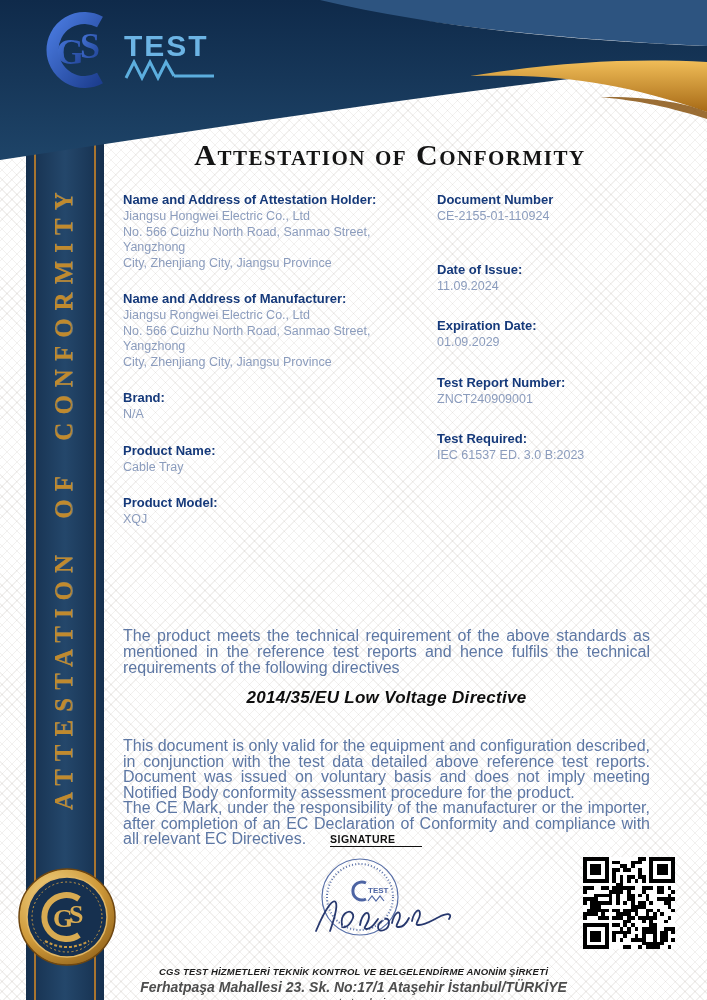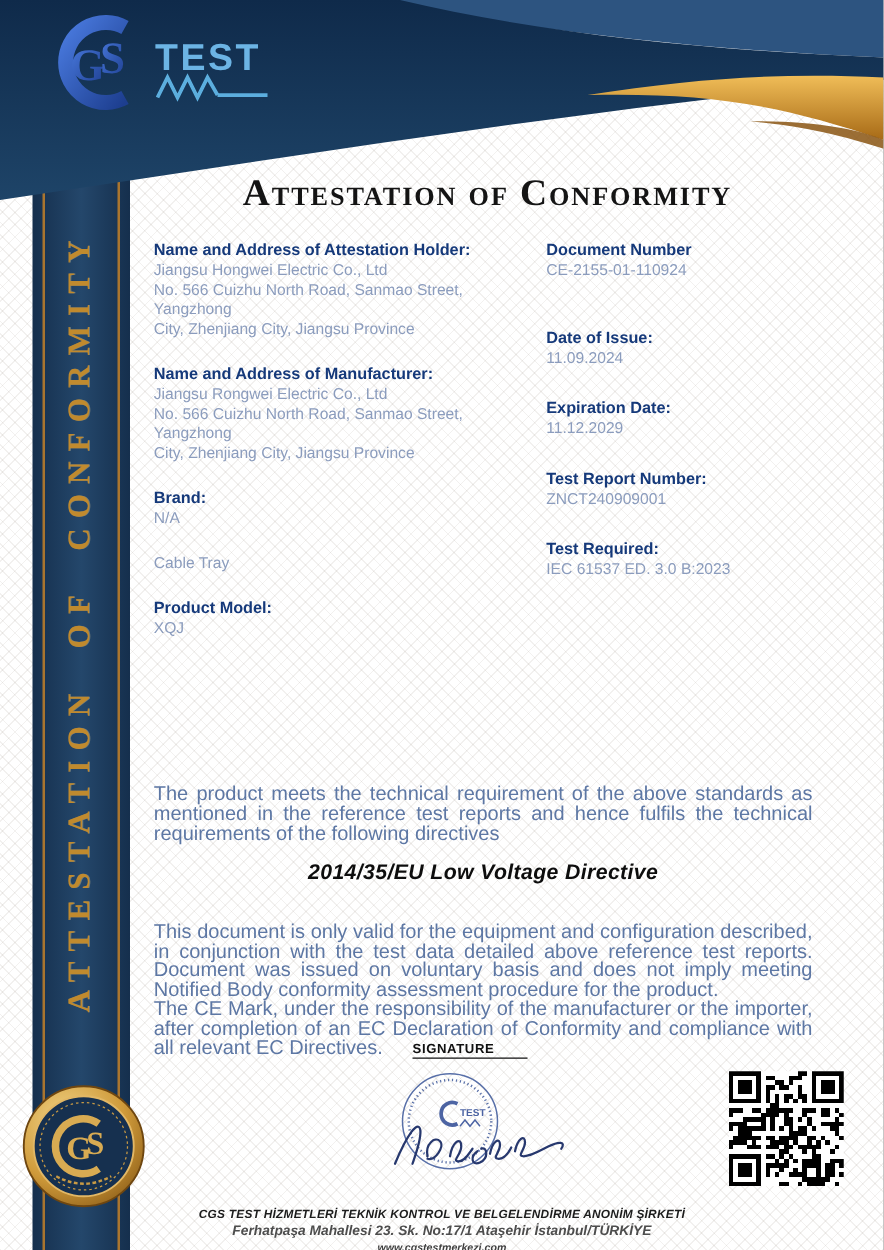"11.12.2029" div.fvalue { text: 11.12.2029 -> 01.09.2029 }
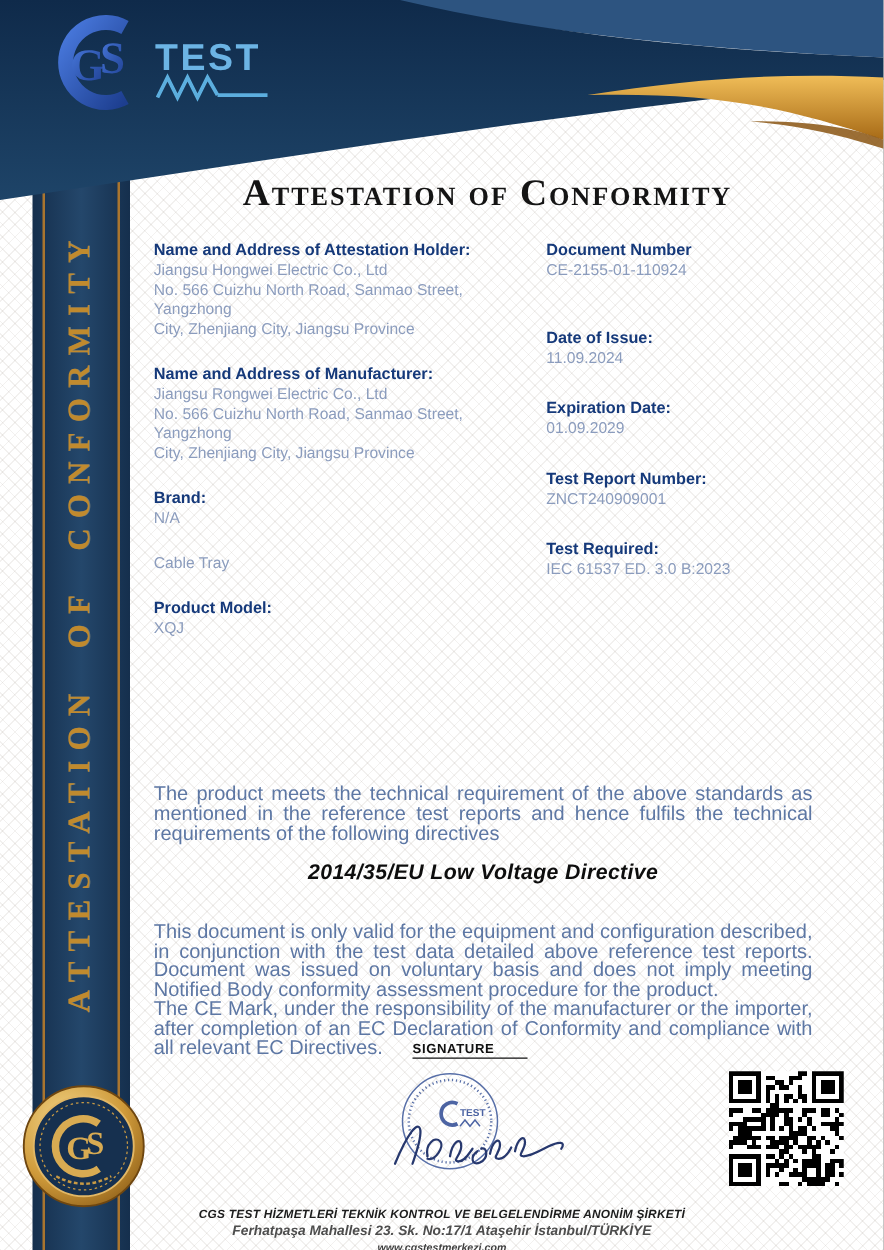"Product Name:" div.flabel { html: none -> <div>Product Name:</div> }
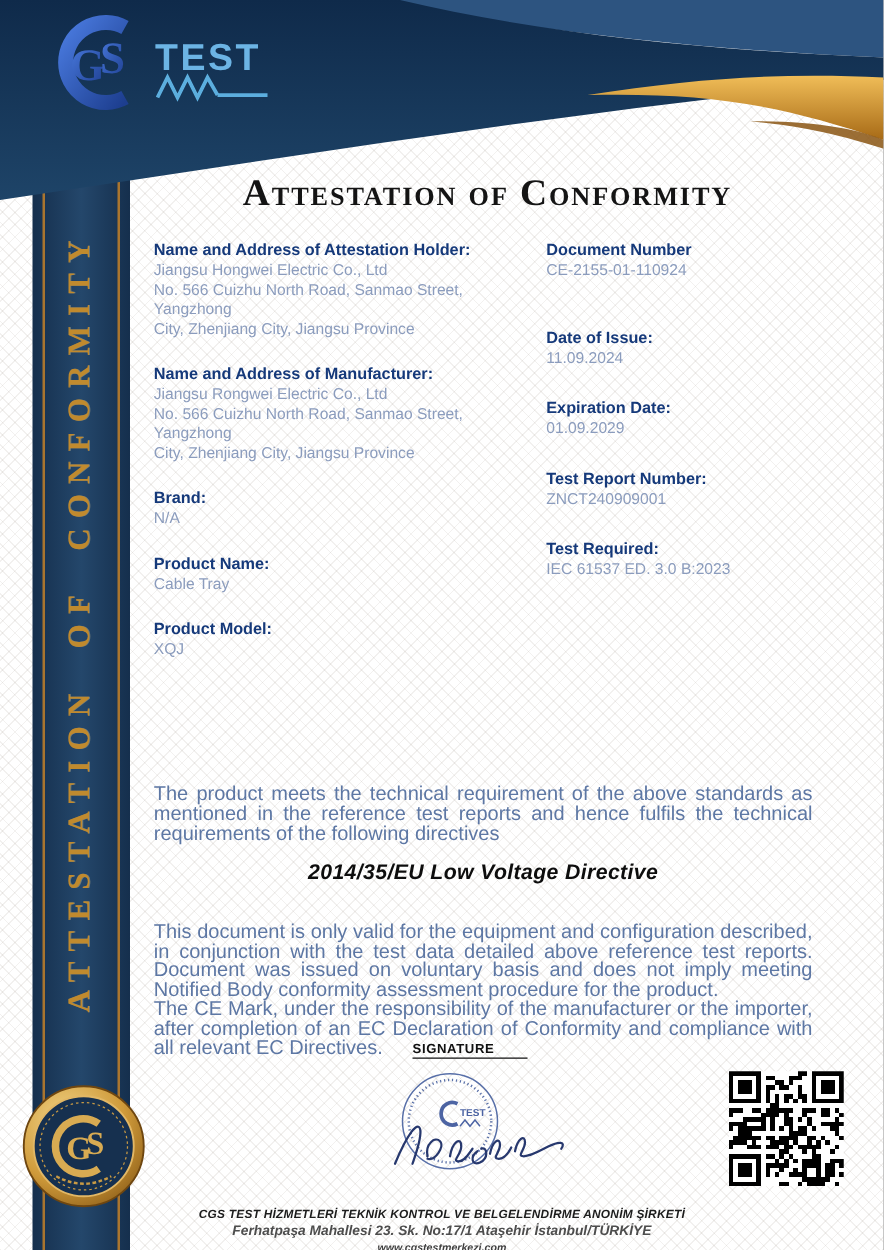"Ferhatpaşa Mahallesi 23. Sk. No:17/1" .footer .address { font-size: 11px -> 14px }
